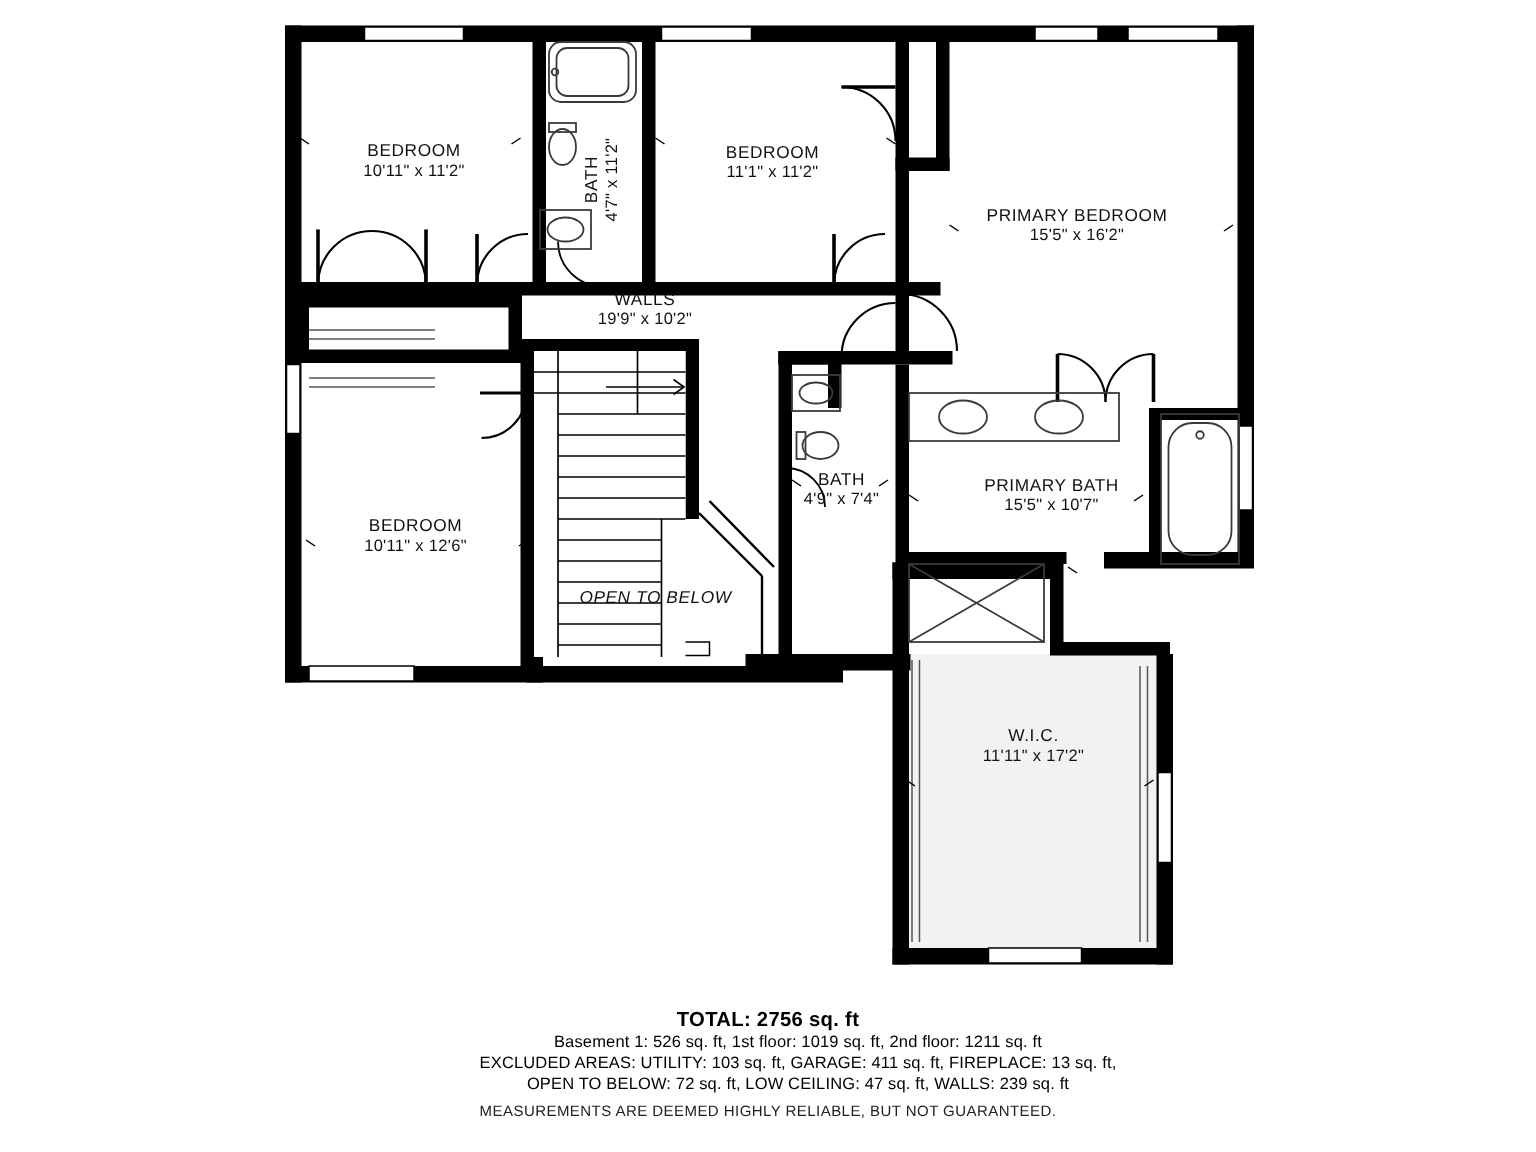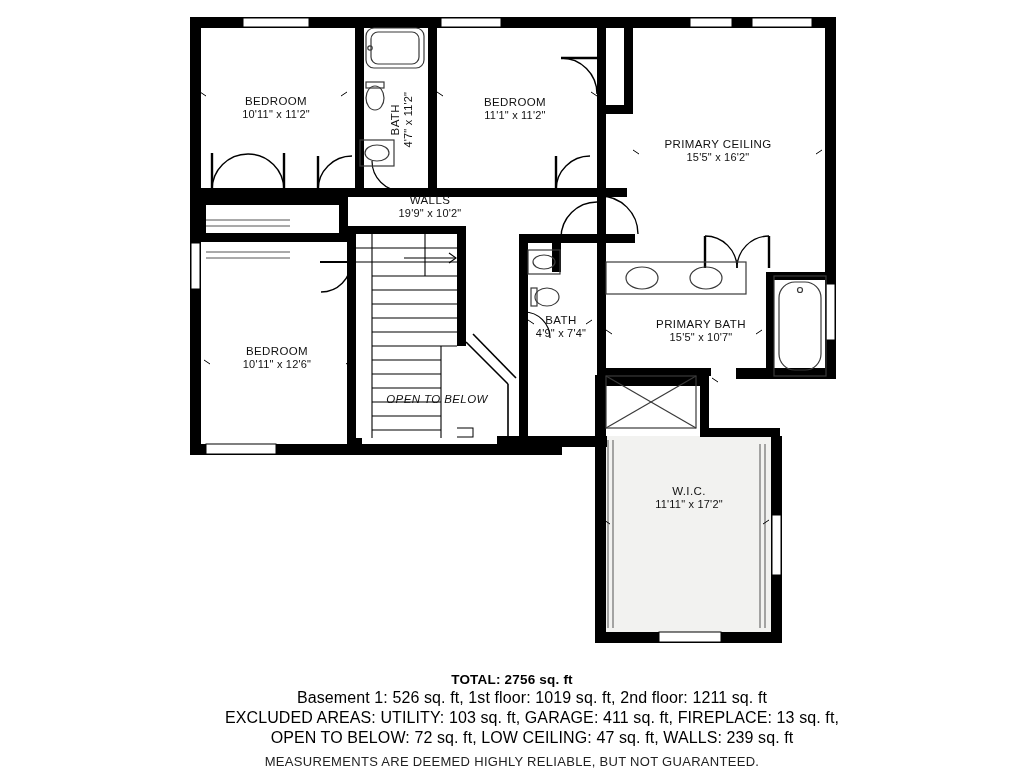"PRIMARY CEILING" span.nm { text: CEILING -> BEDROOM }
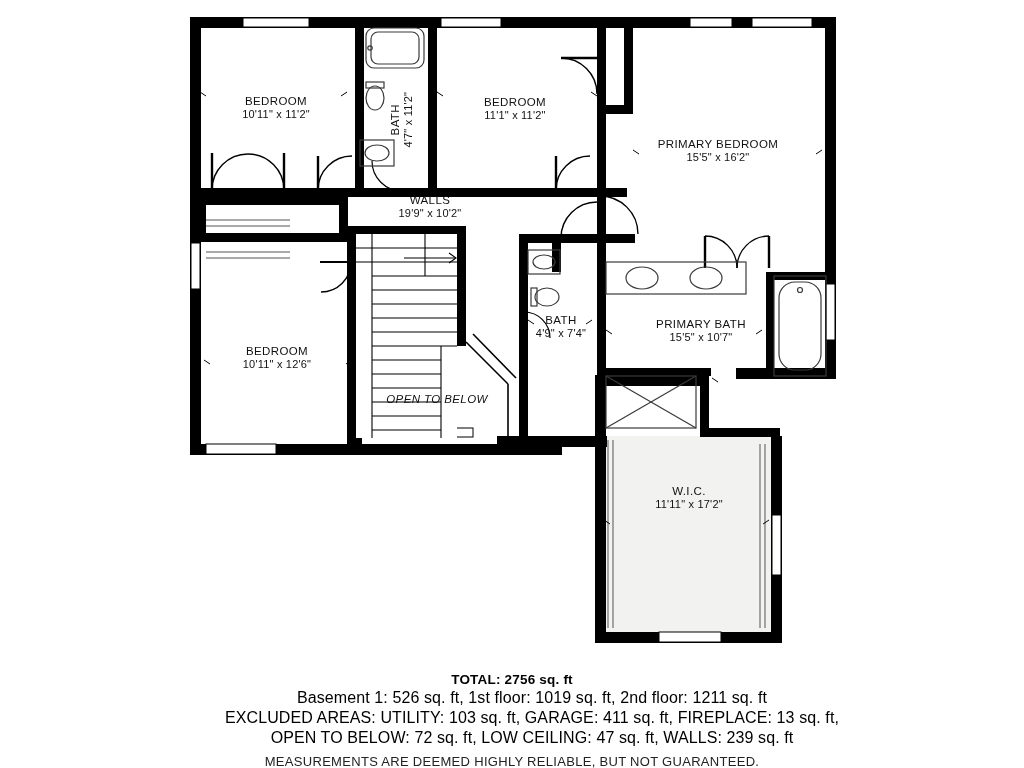"Basement 1: 526 sq. ft," .footer .line { font-size: 16px -> 11px }
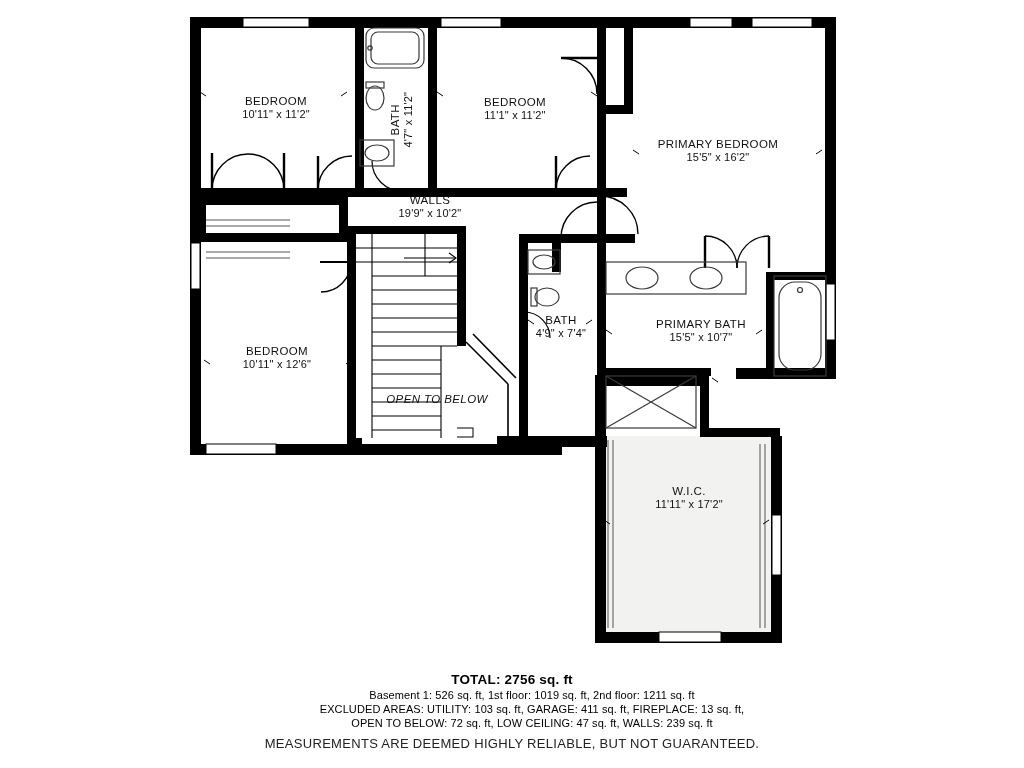"MEASUREMENTS ARE DEEMED HIGHLY RELIABLE," .footer .disclaimer { font-size: 13px -> 10px }
